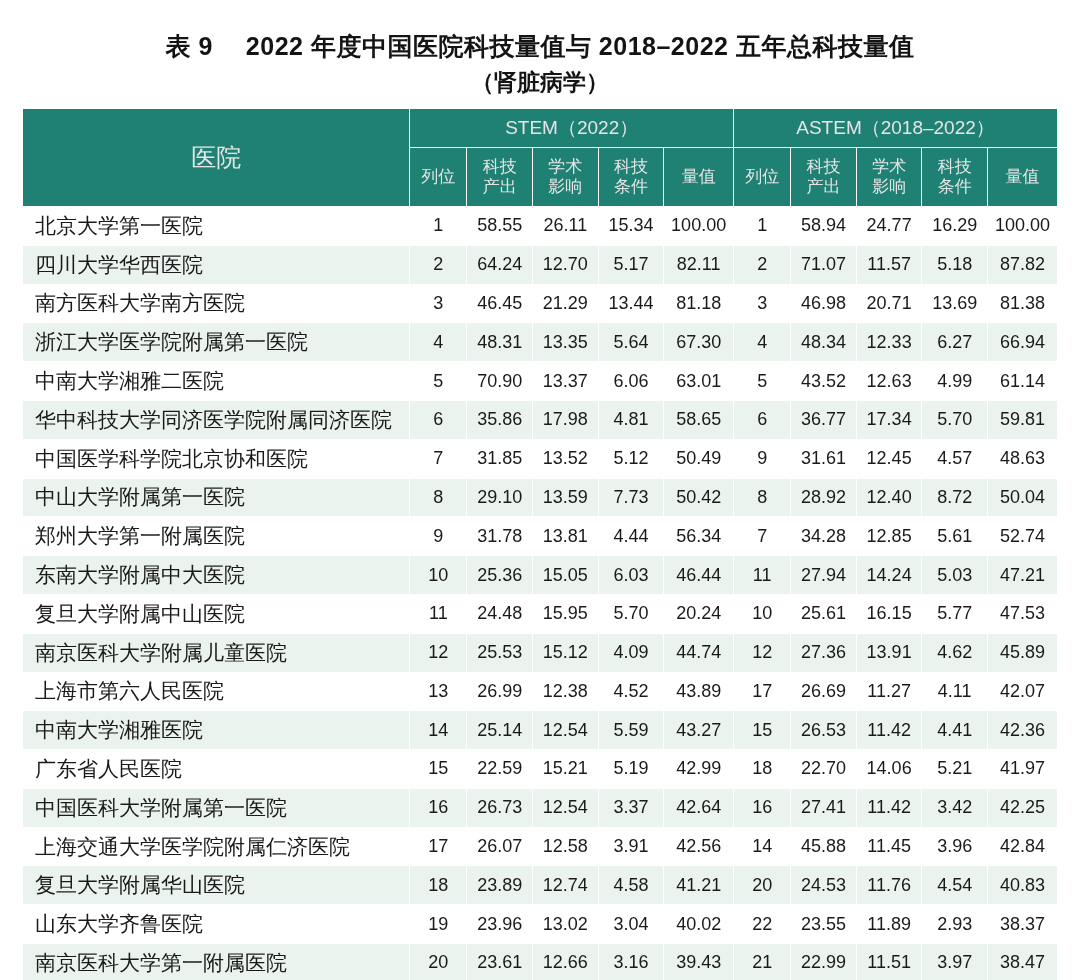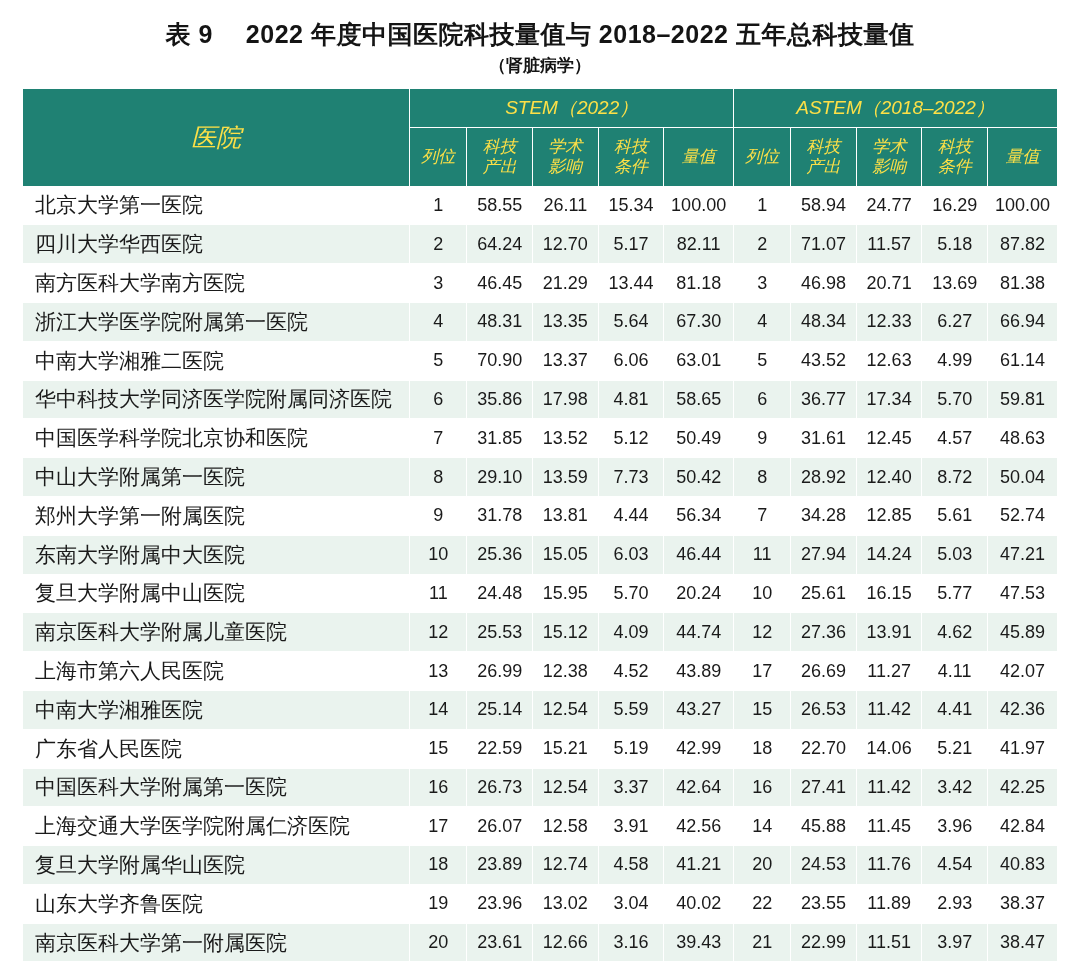"表 9 2022 年度中国医院科技量值与 2018–2022" .page { padding: 0 22px -> 12px 22px }
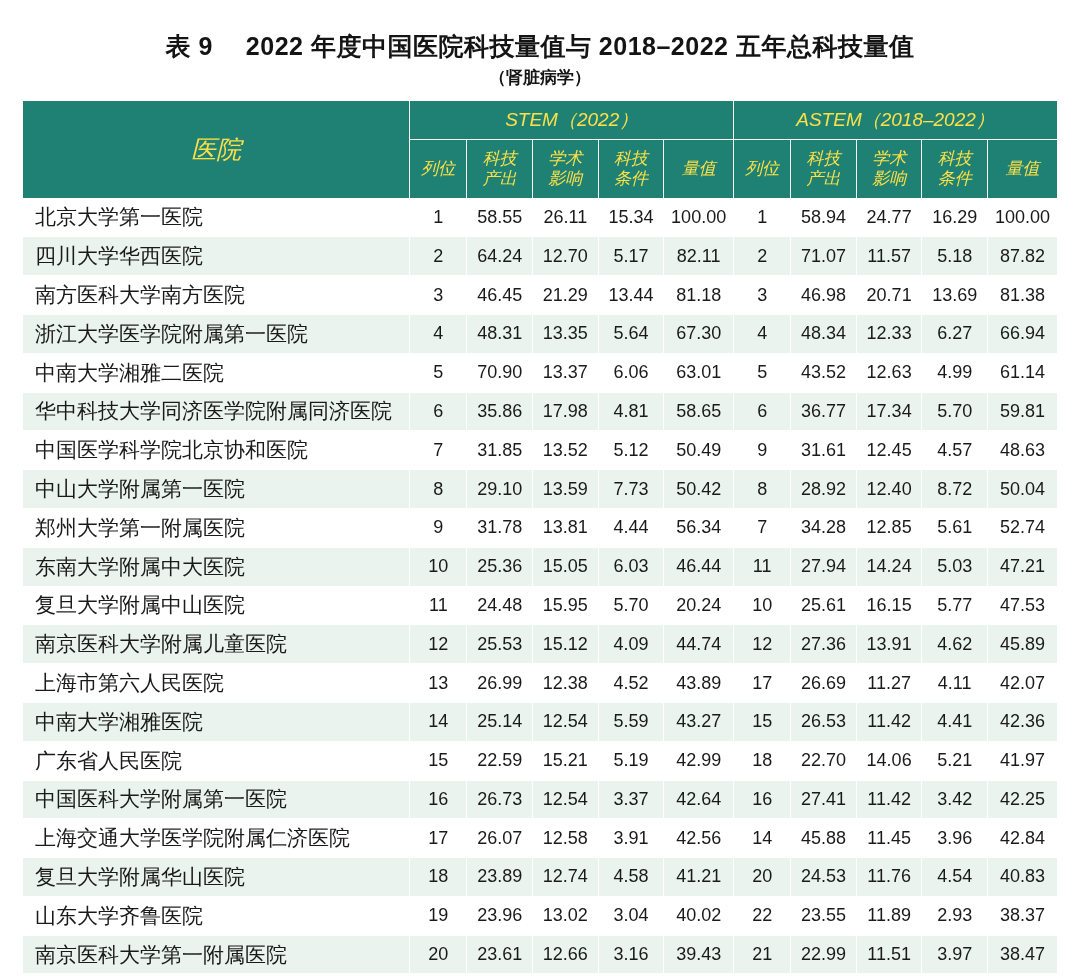"（肾脏病学）" .title-sub { font-size: 17px -> 23px }
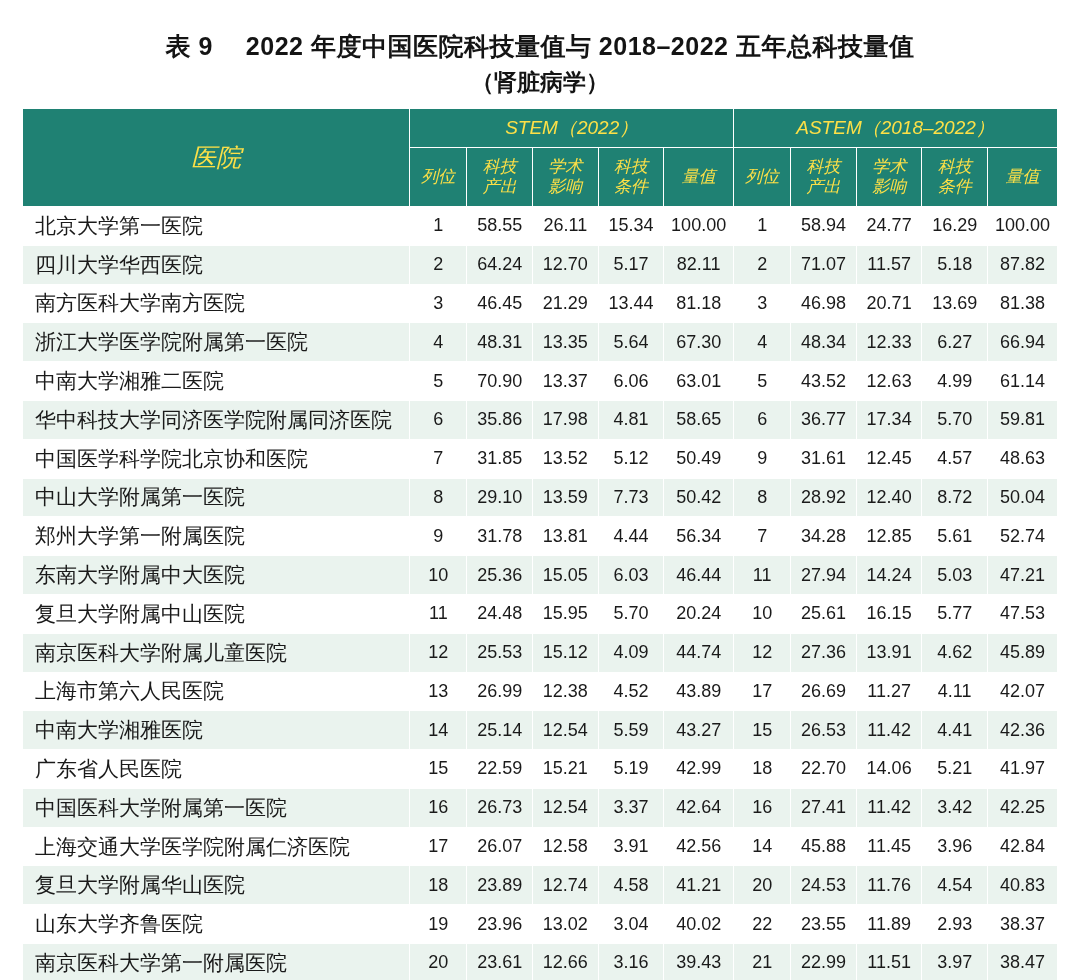"STEM（2022）" thead th { color: #fde047 -> #e5e5e5; font-style: italic -> none }
